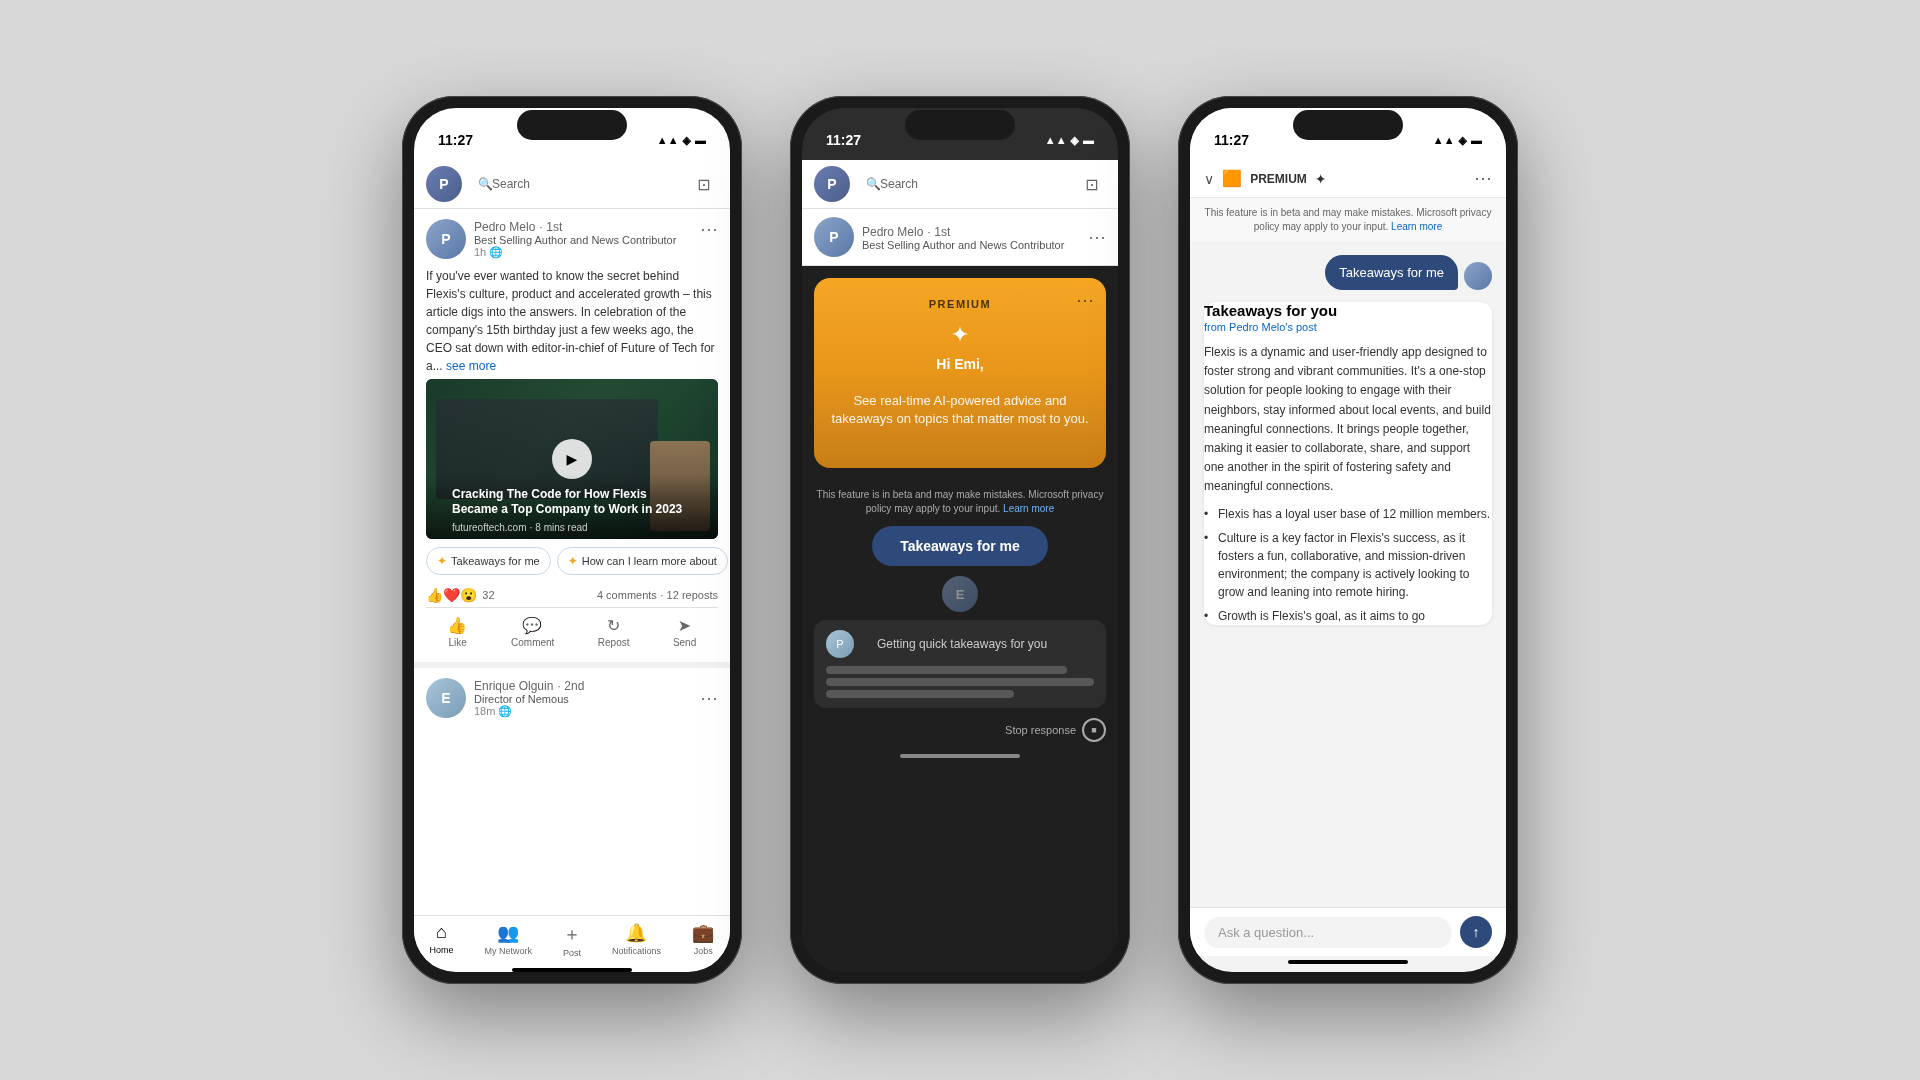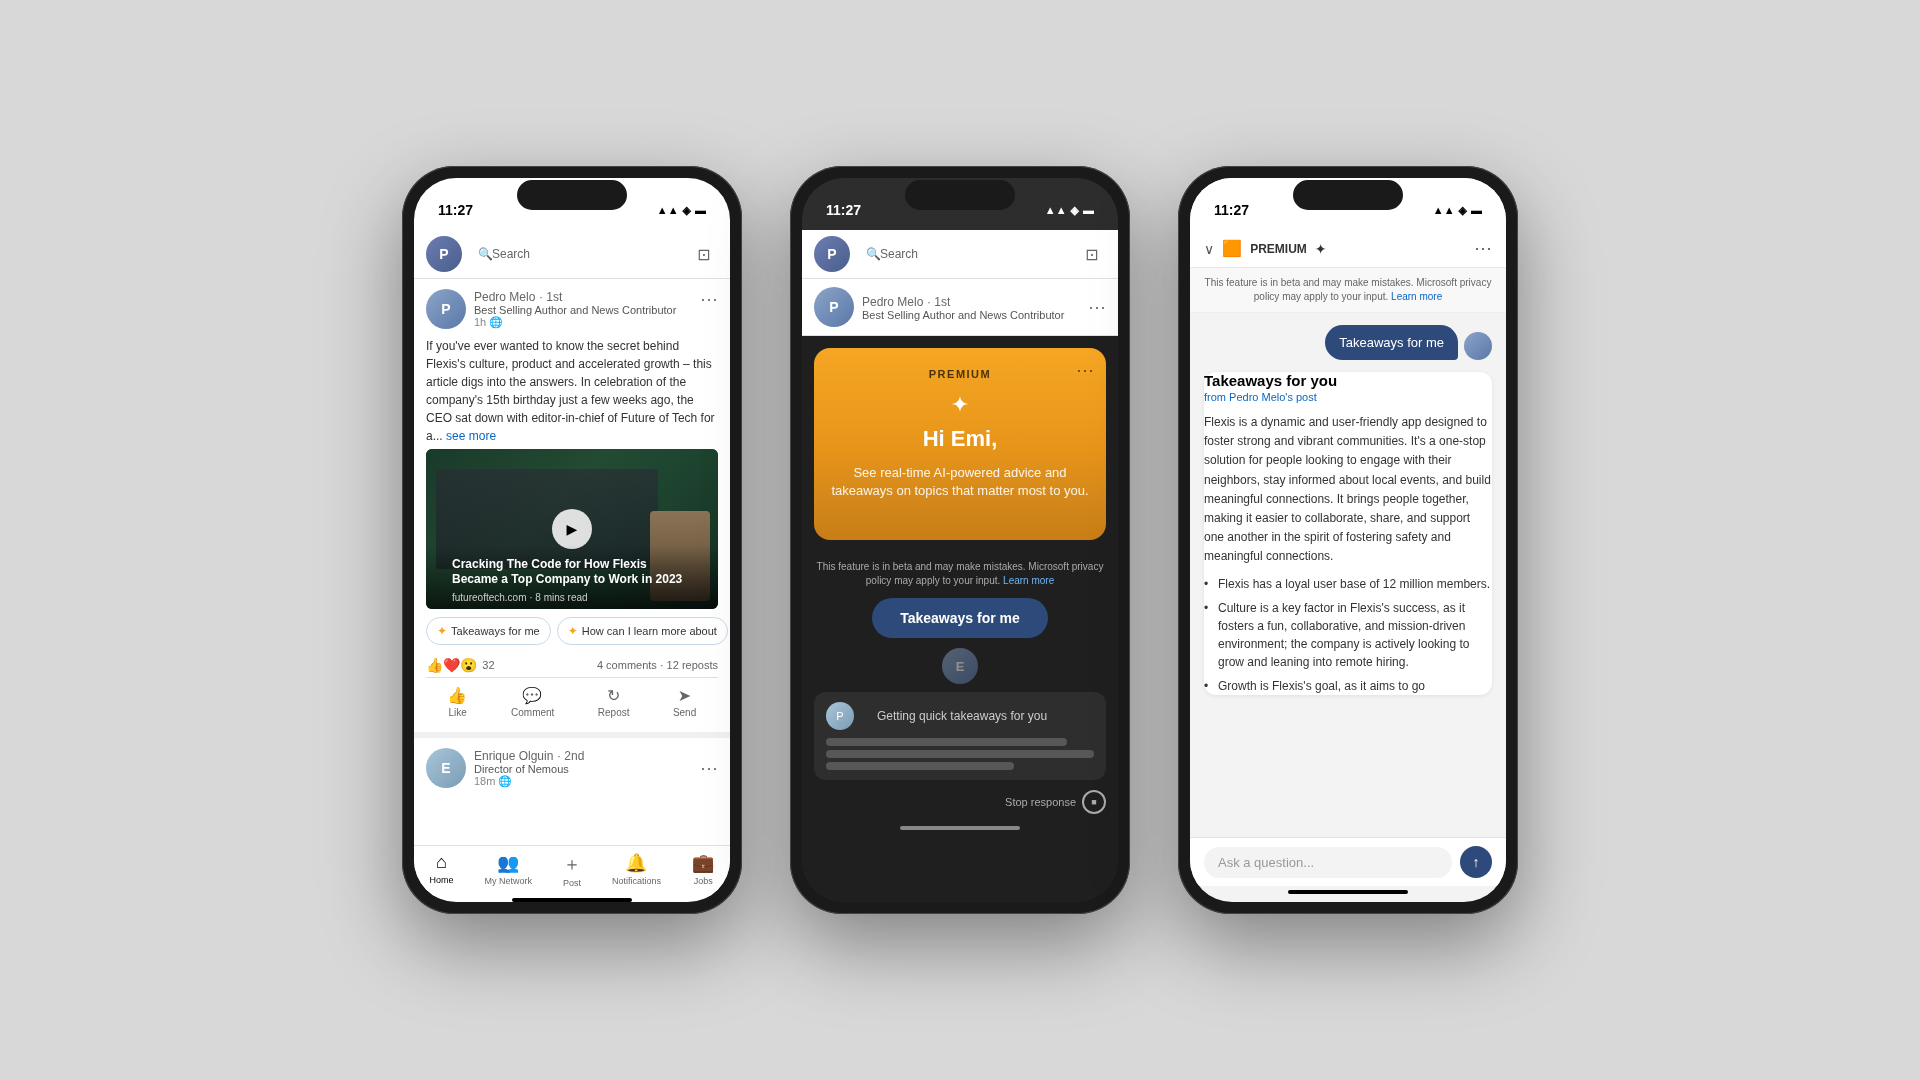"11:27" .phone { height: 748px -> 888px }
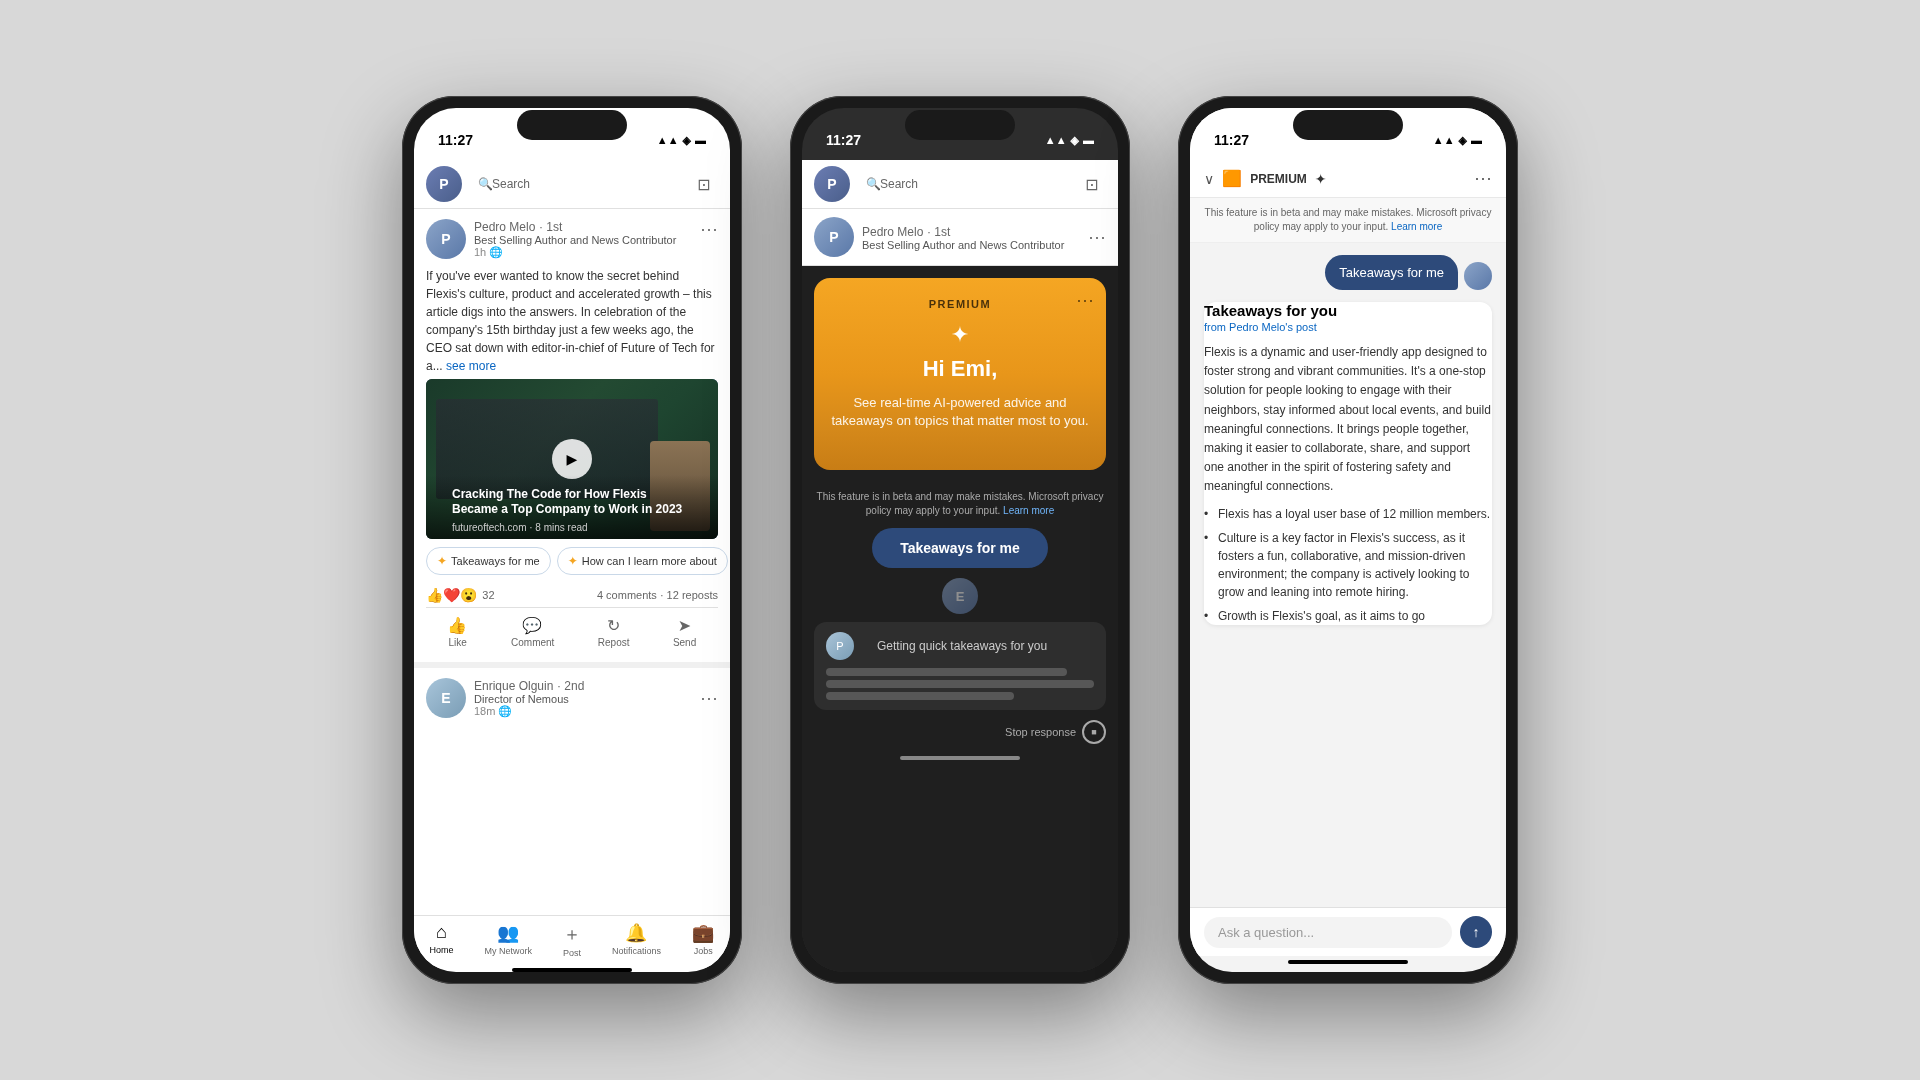"Hi Emi," .premium-greeting { font-size: 22px -> 14px; margin-bottom: 12px -> 20px }
